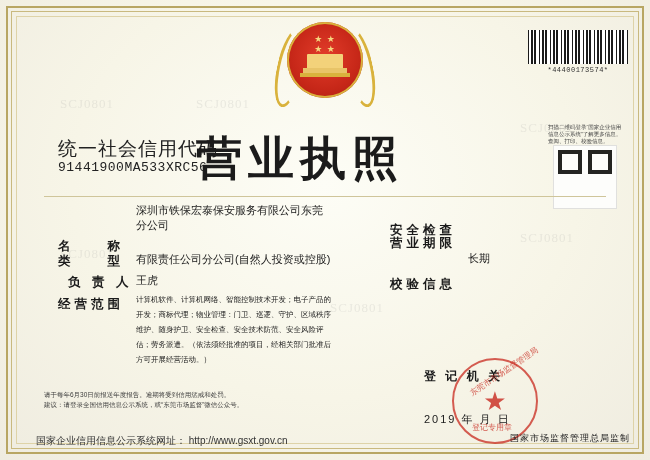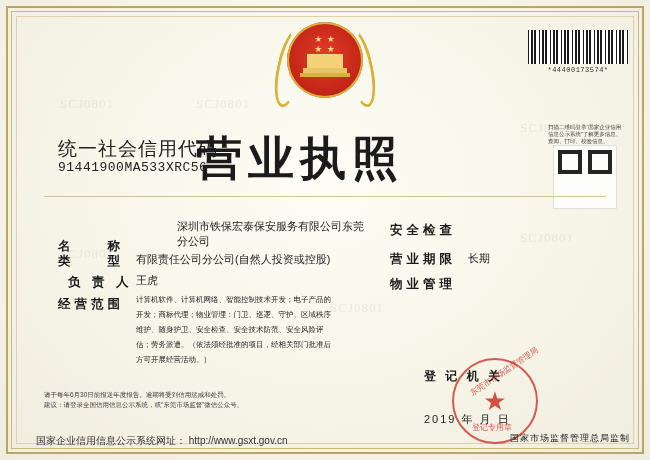"深圳市铁保宏泰保安服务有限公司东莞分公司" div.field-value { margin-left: 41px -> none; top: 219px -> 203px }
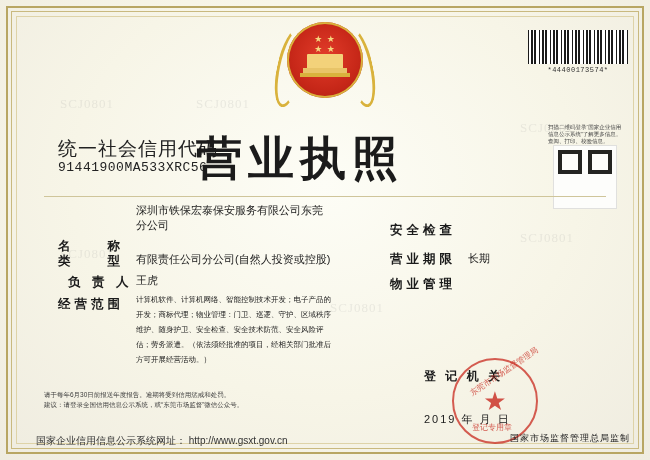"营业期限" div.field-label { top: 251px -> 235px }
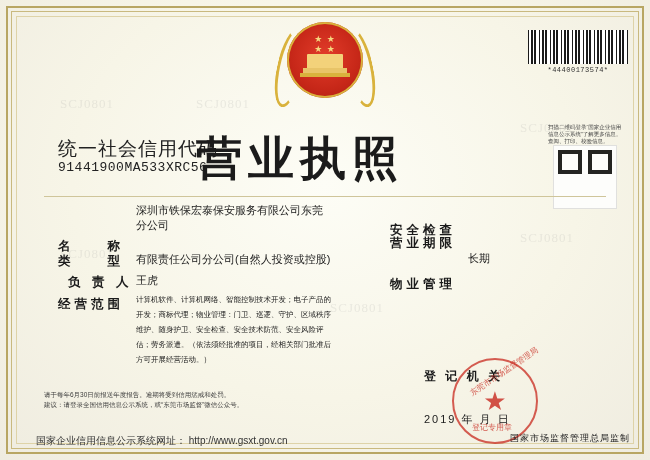"物业管理" div.field-label { text: 物业管理 -> 校验信息 }
